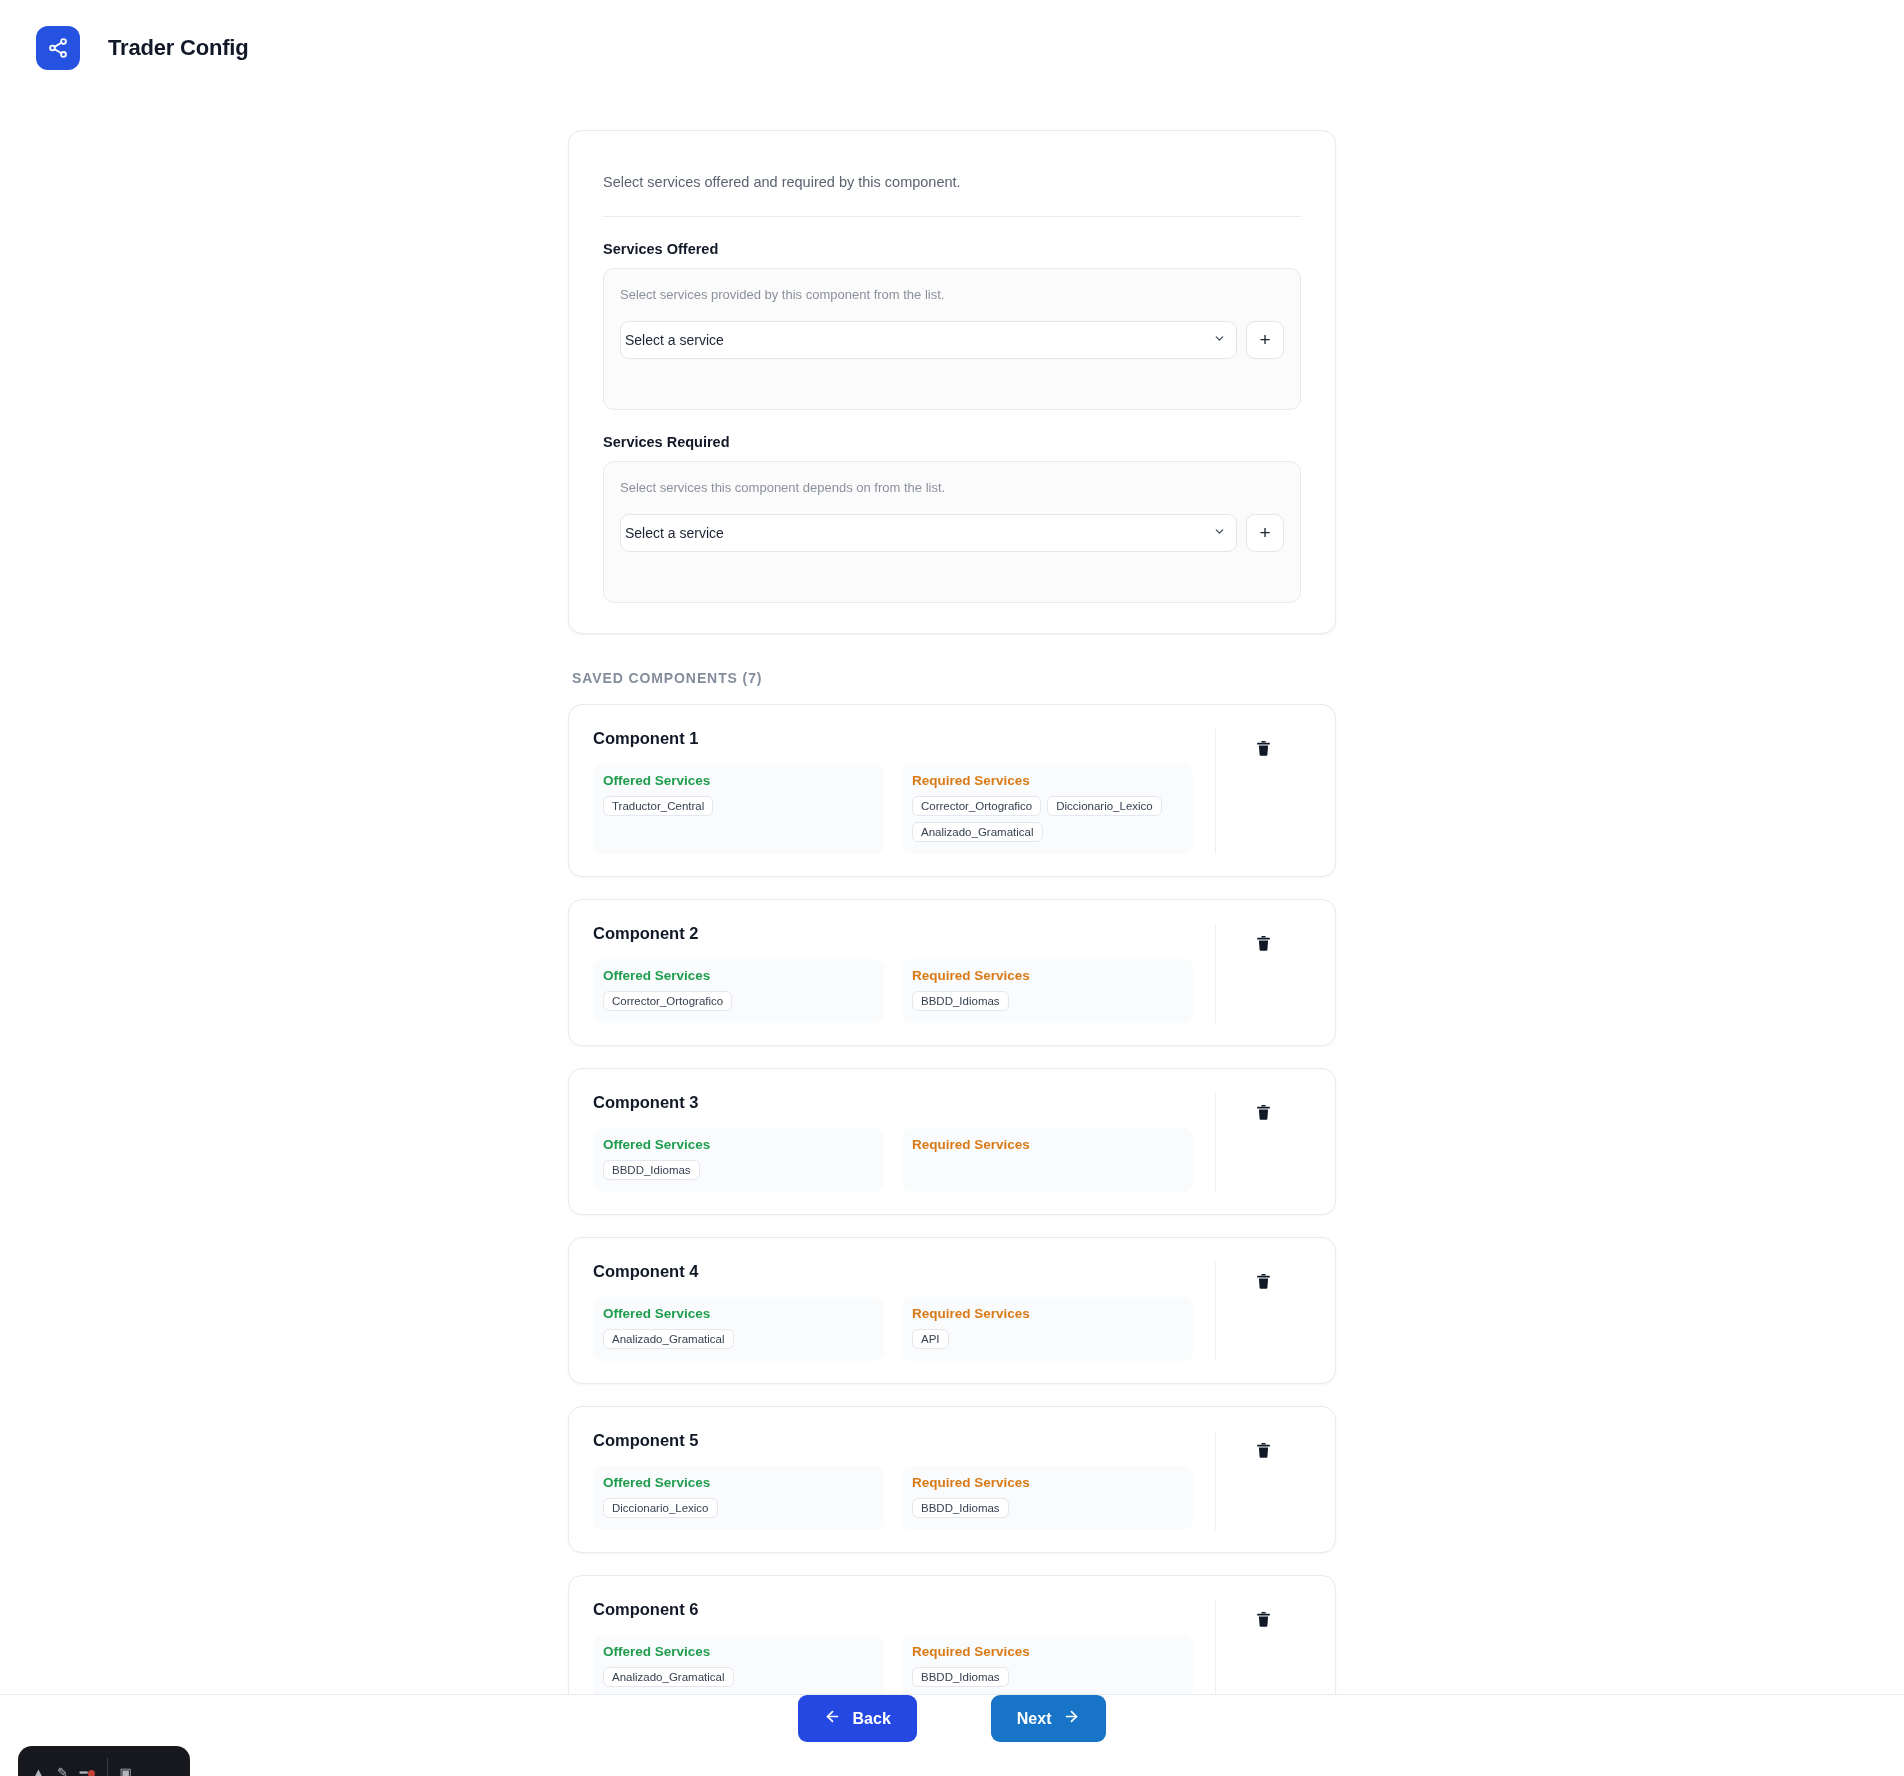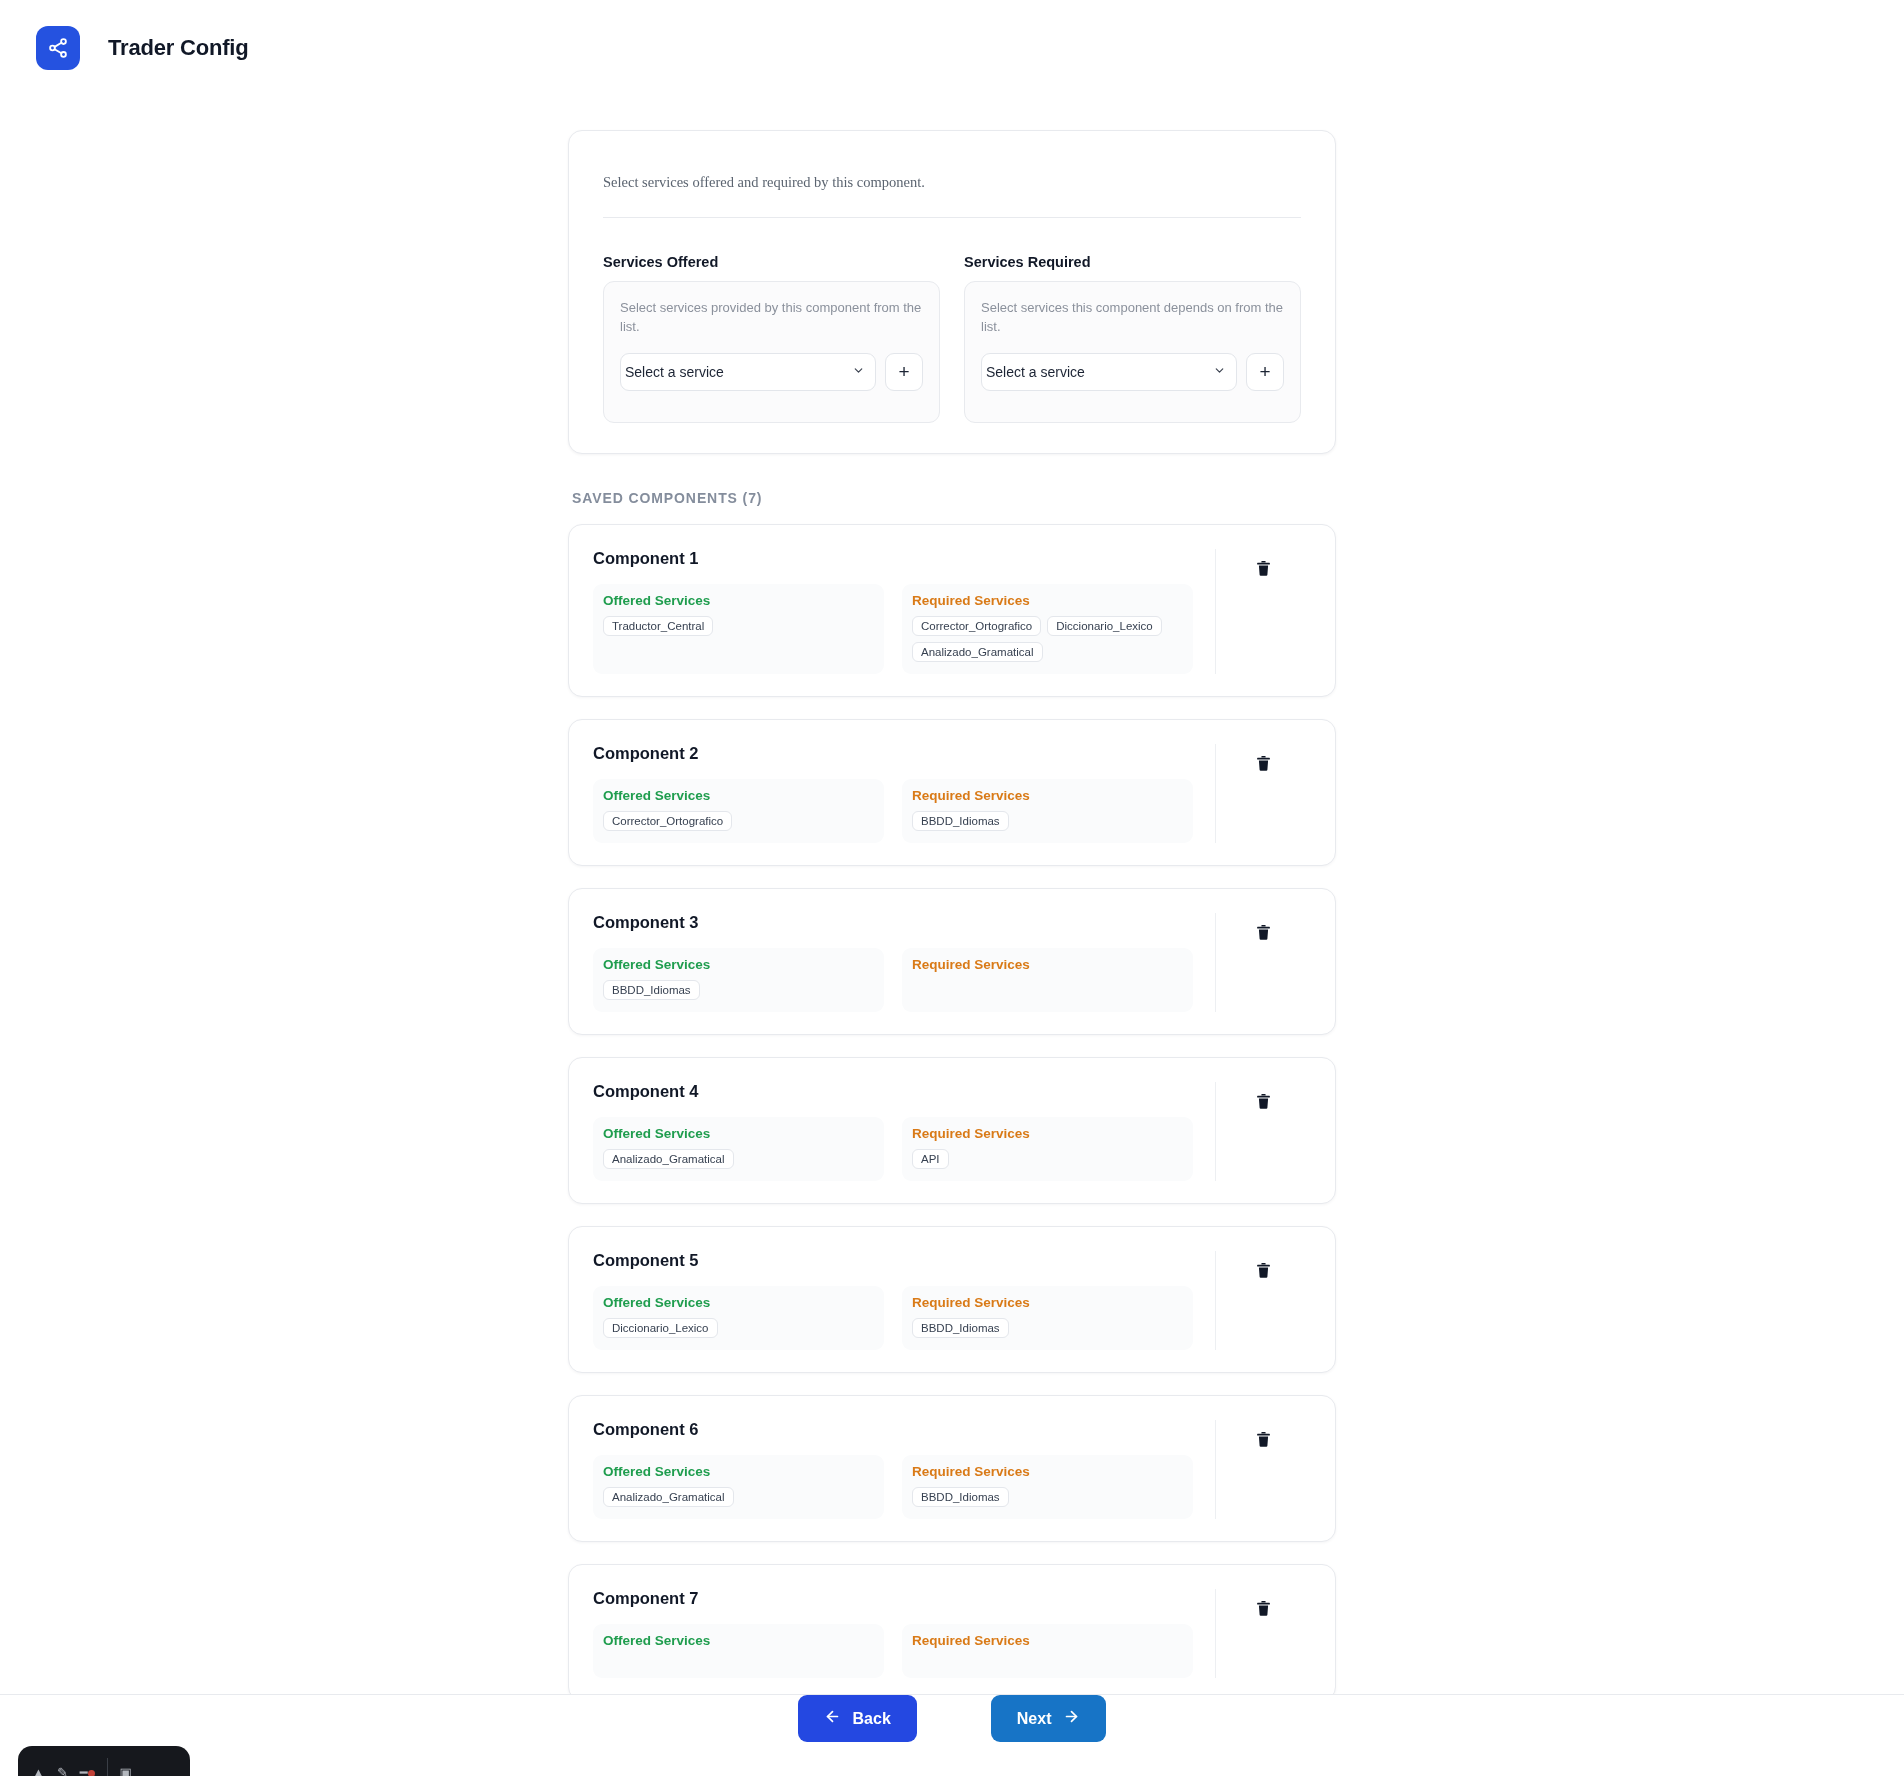"Select services offered and required" .card-sub { font-family: Liberation Serif, serif -> none }
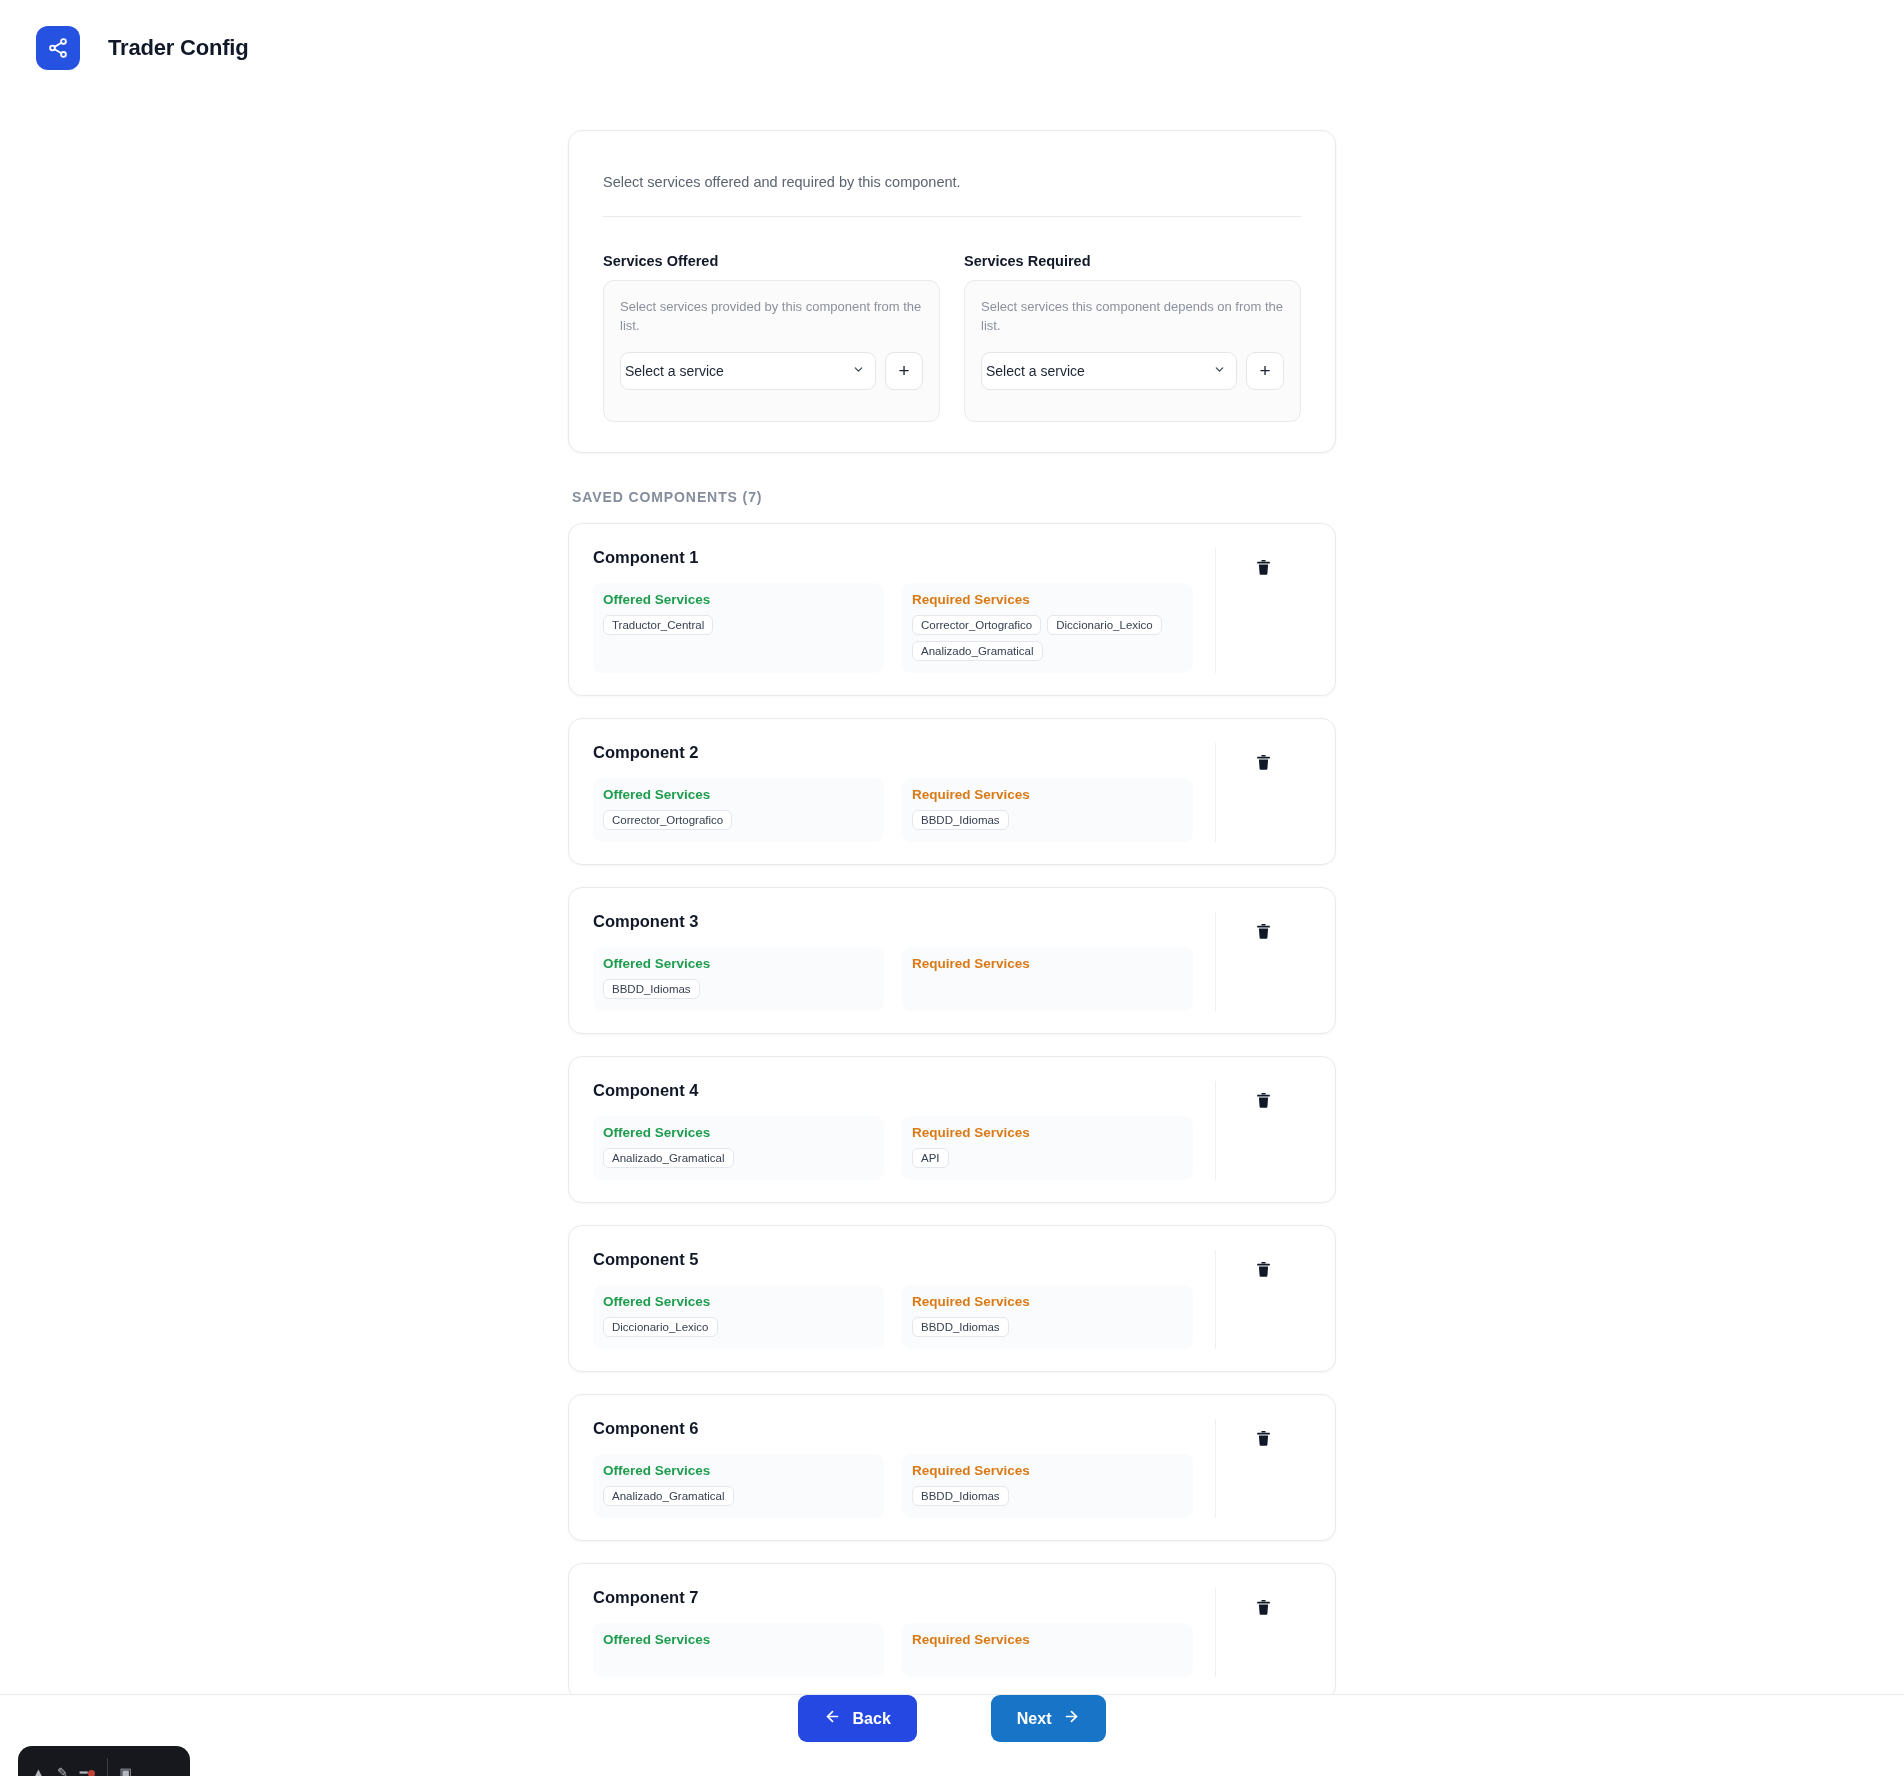"Services Offered" .cols { flex-direction: none -> column; margin-top: 36px -> 24px }
